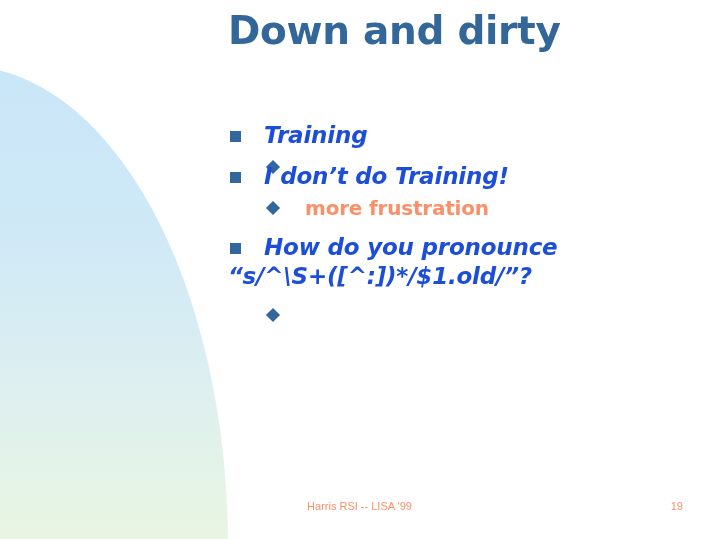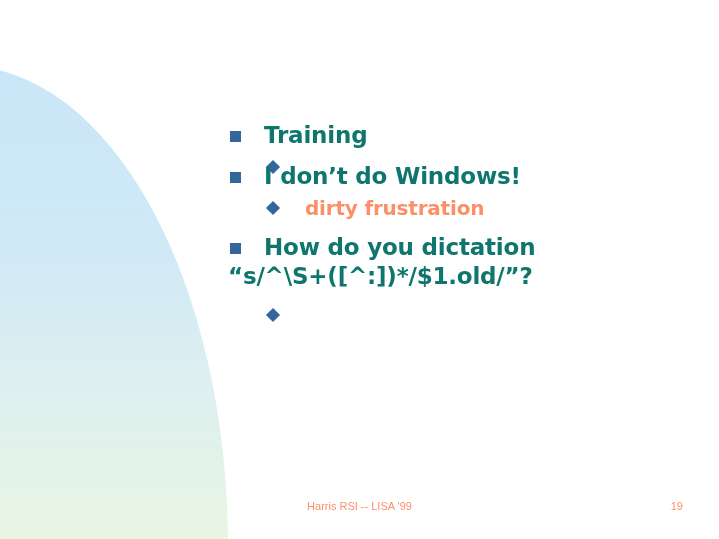"Down and dirty" div { html: none -> <div>Down and dirty</div> }
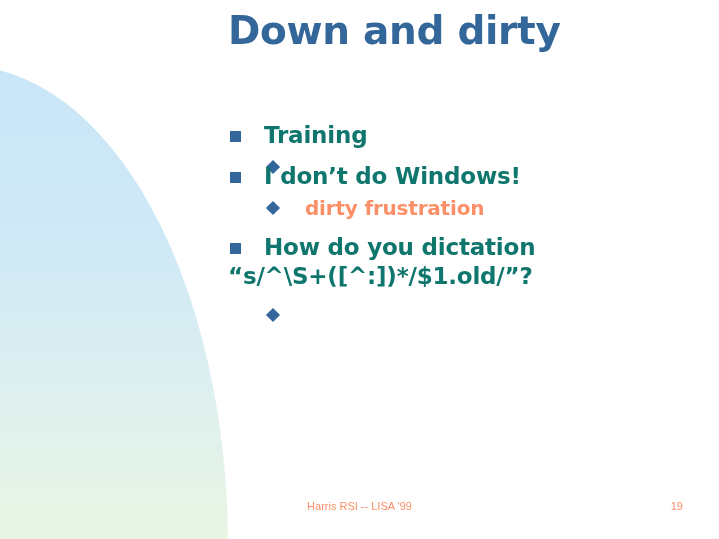"Training" .lvl1 { color: #0f766e -> #1d4ed8; font-style: none -> italic }
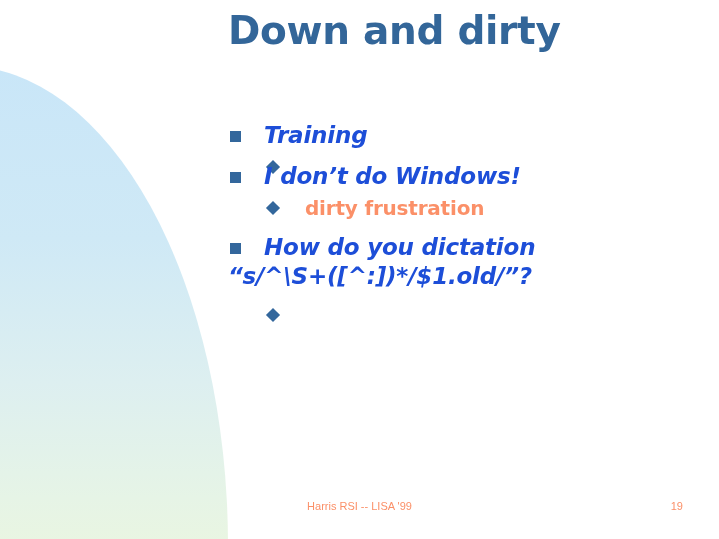"I don’t do Windows!" span { text: Windows -> Training }
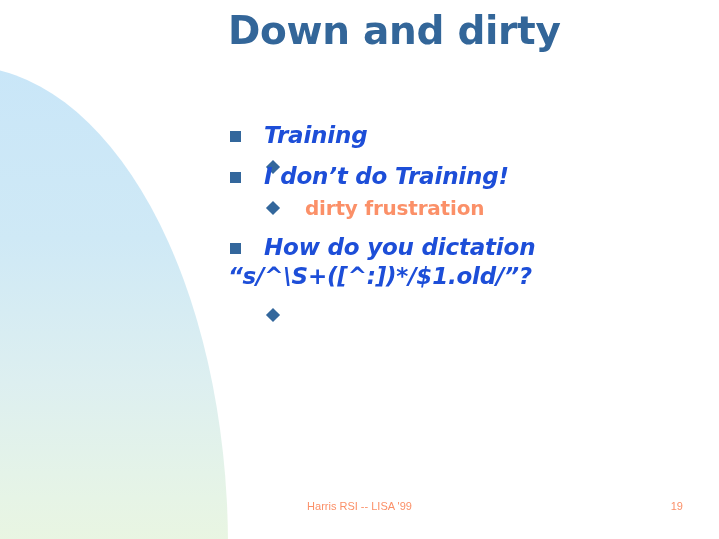"dirty frustration" span { text: dirty -> more }
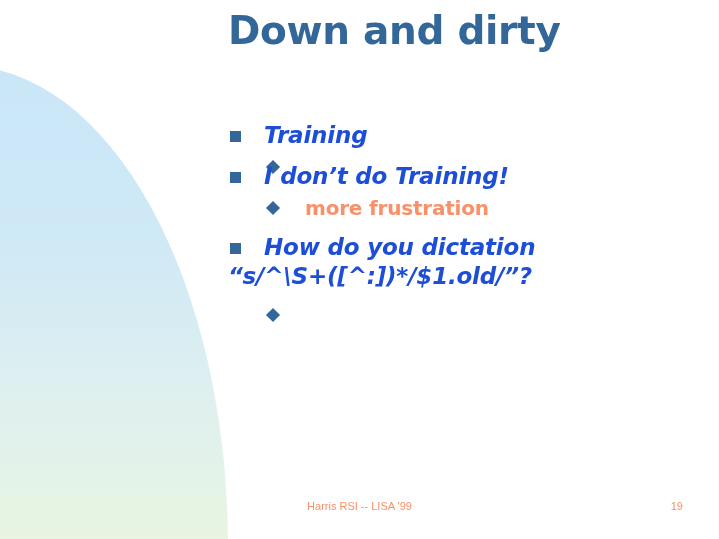"How do you dictation" span { text: dictation -> pronounce }
